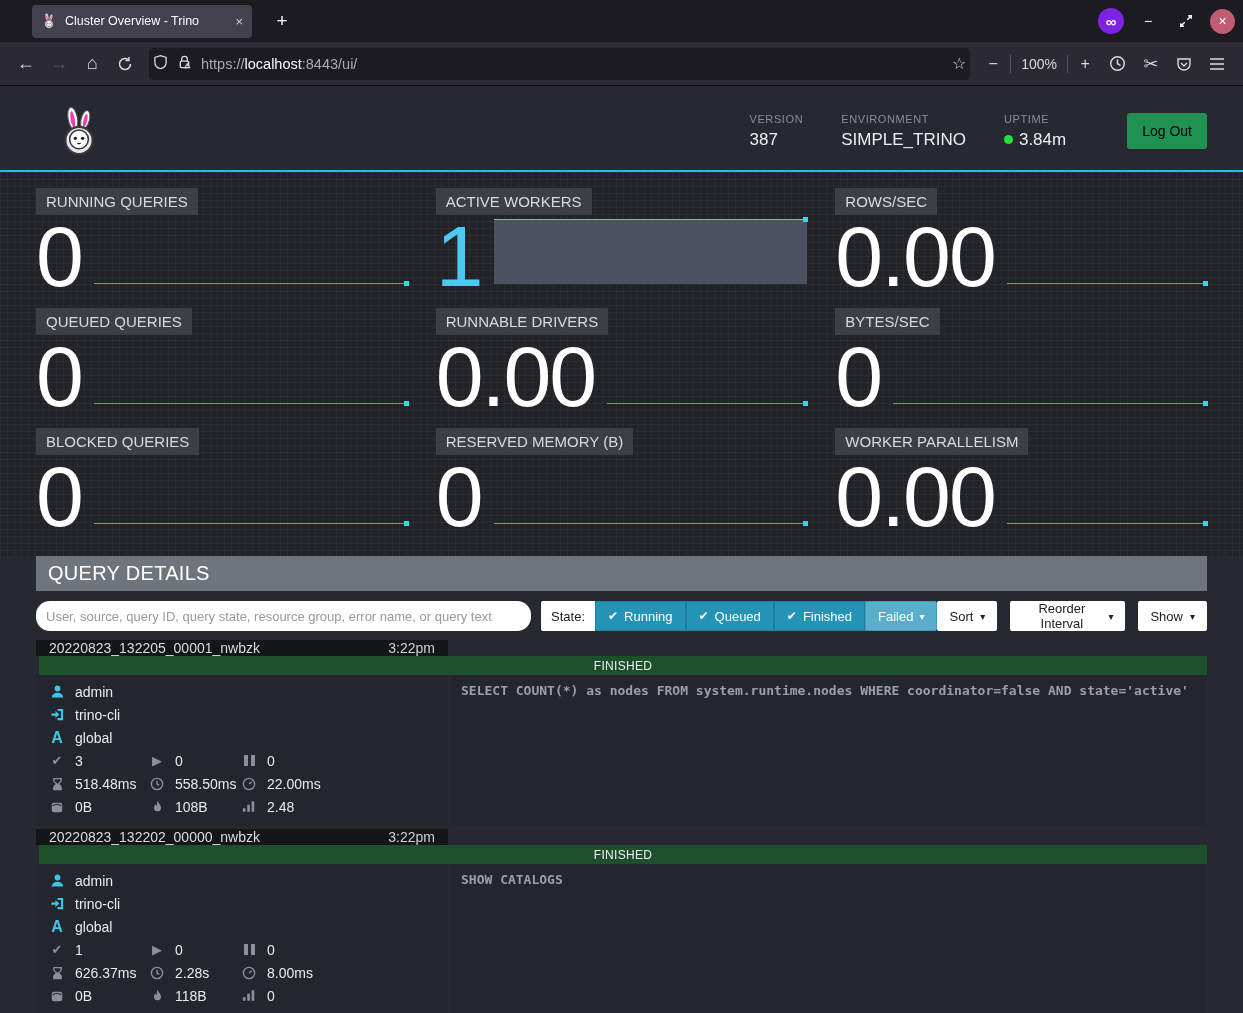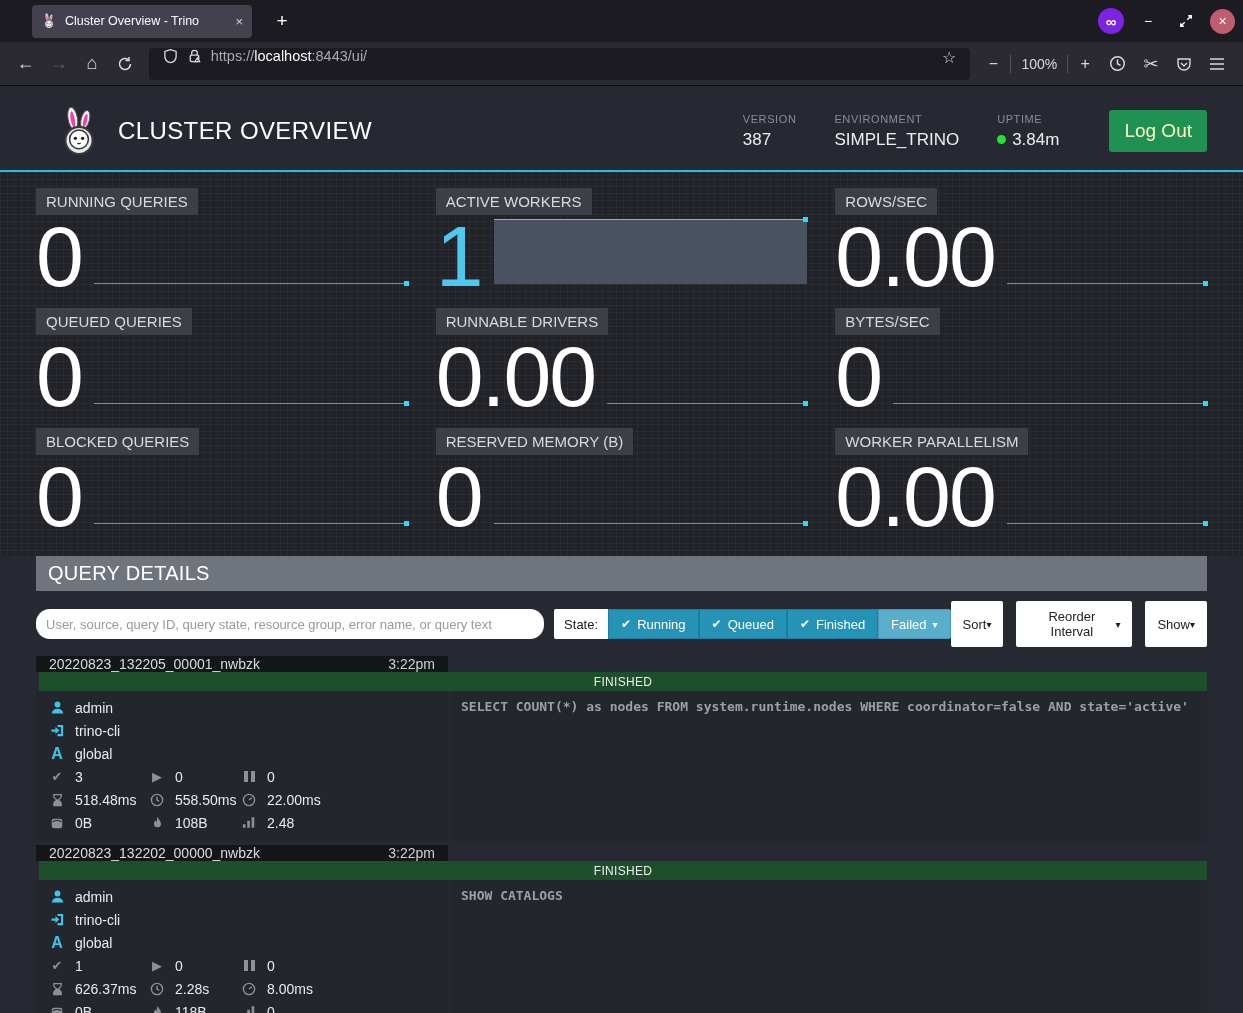"https://localhost:8443/ui/" .urlbar { align-items: none -> center; padding: 0 14px -> 0 4px }
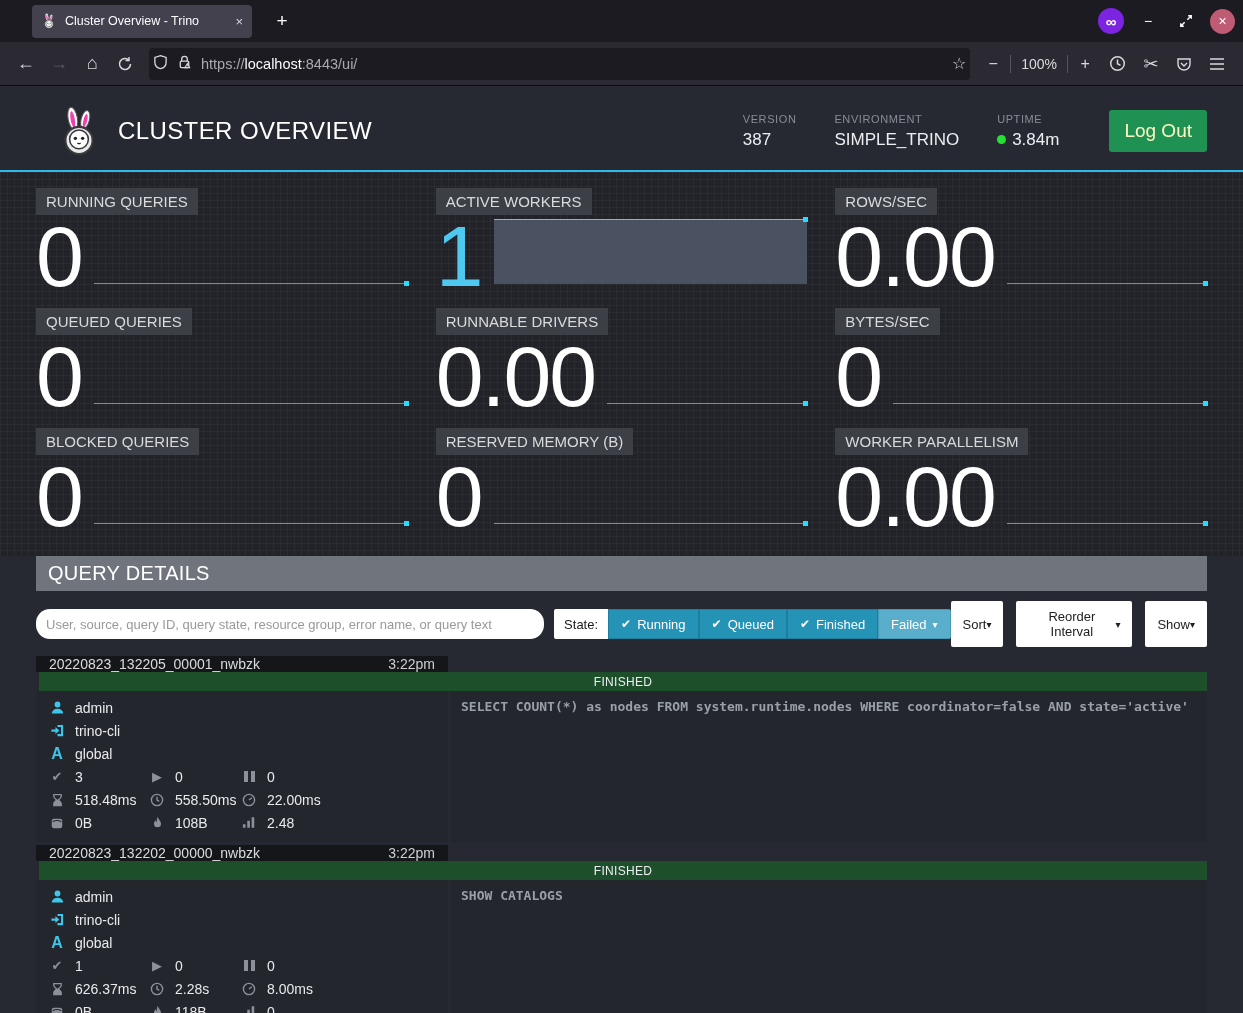"CLUSTER OVERVIEW" span.header-title { html: <span>CLUSTER OVERVIEW</span> -> none }
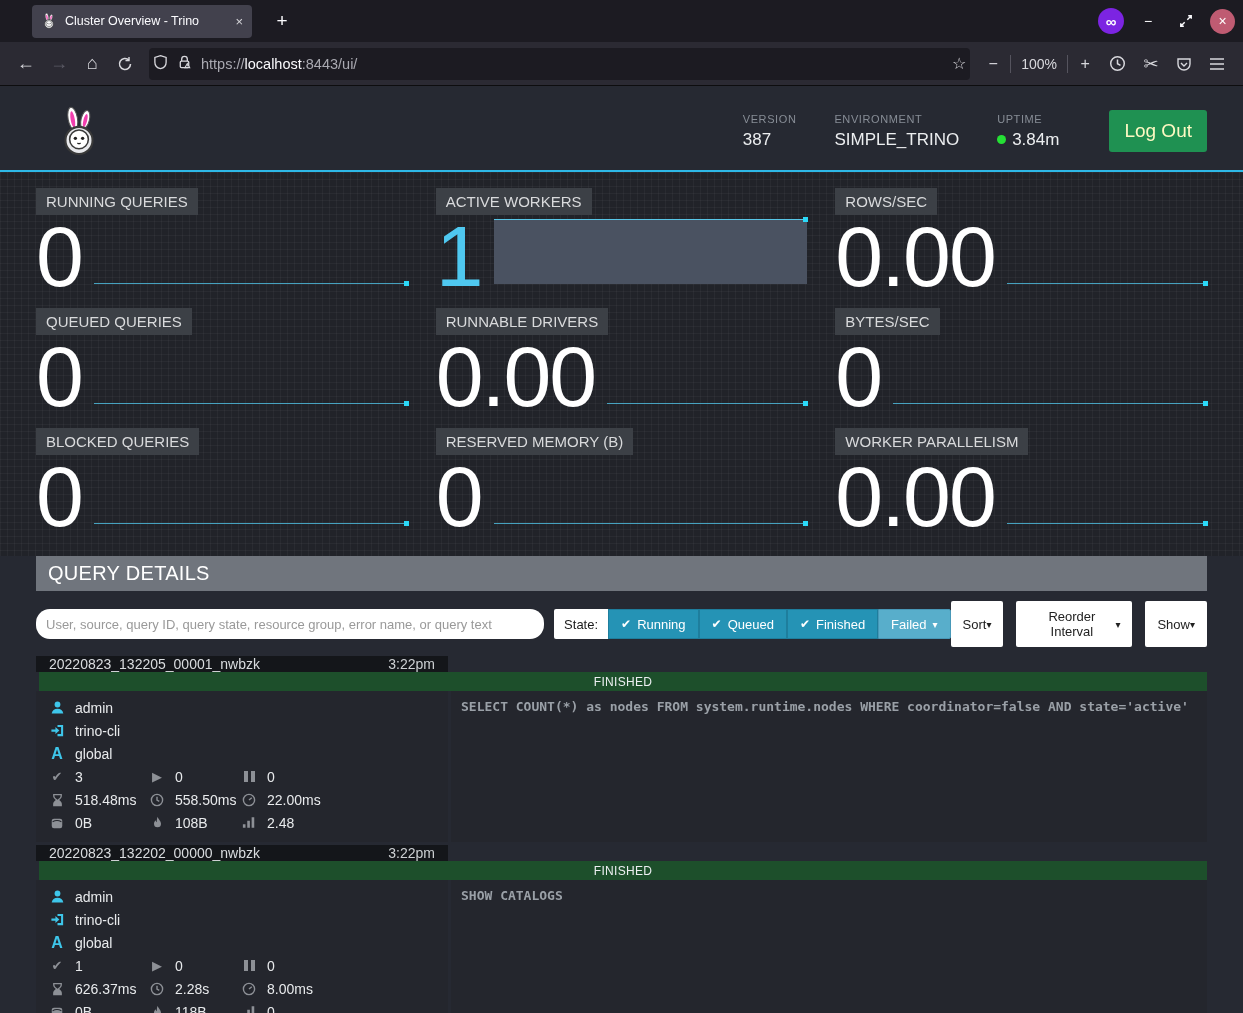"Log Out" .logout-btn { color: #fef9c3 -> #000000; font-size: 19px -> 14px; margin-left: 12px -> 23px }
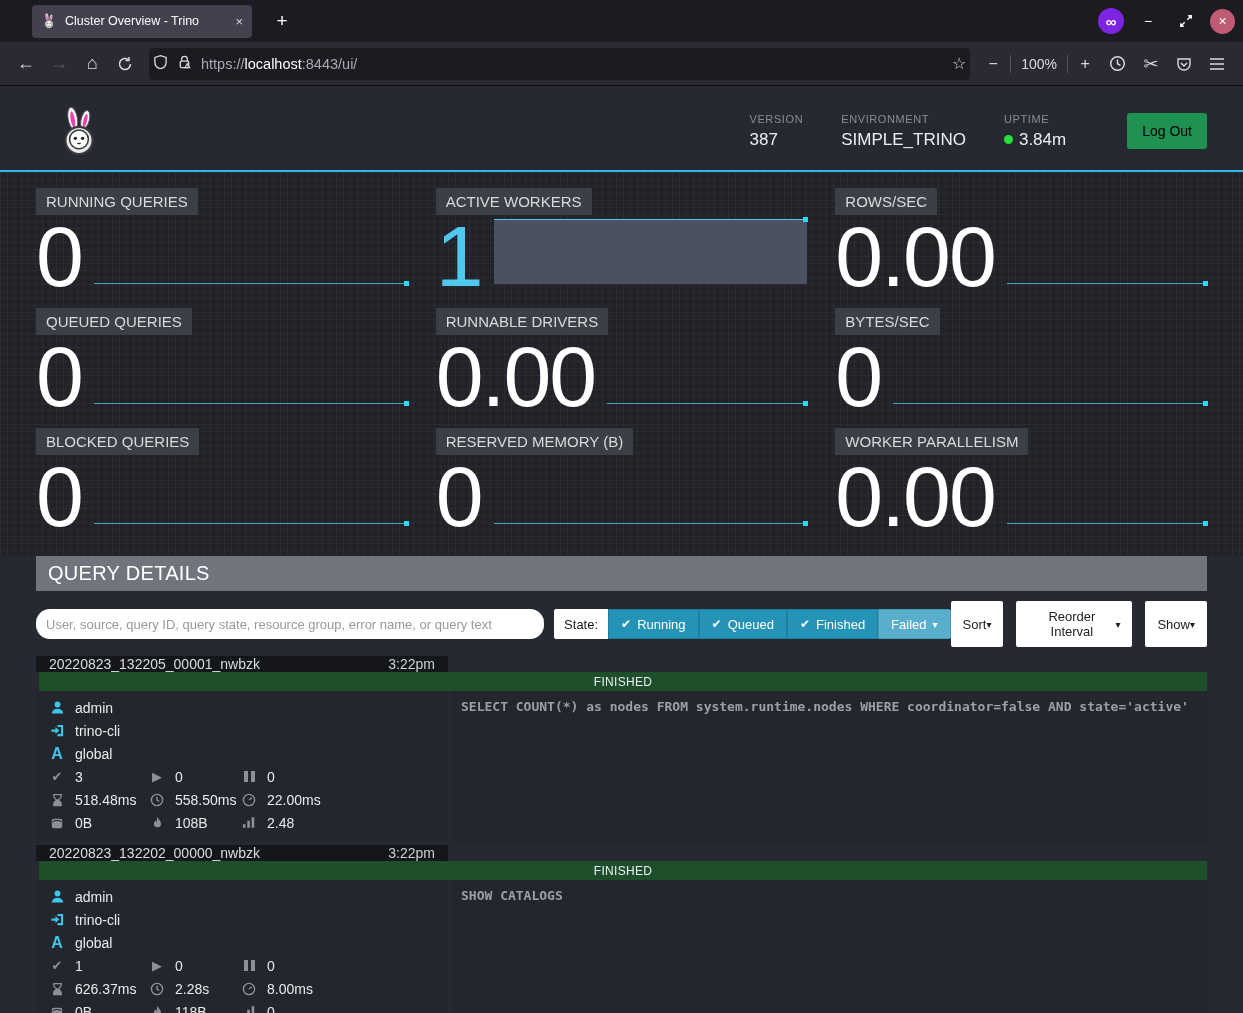"Sort" .drop-btn { gap: none -> 7px; height: 46px -> 30px }
